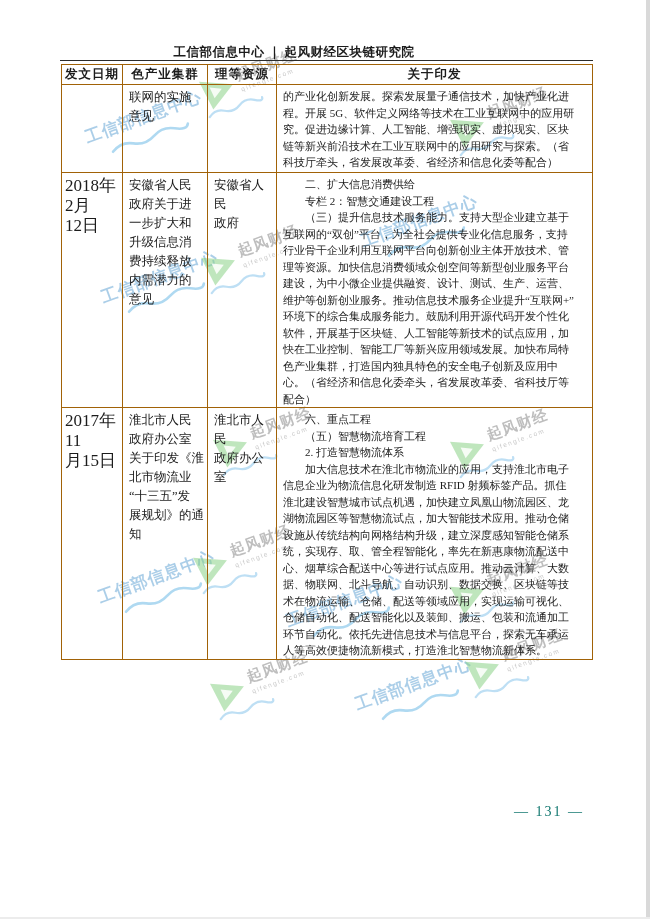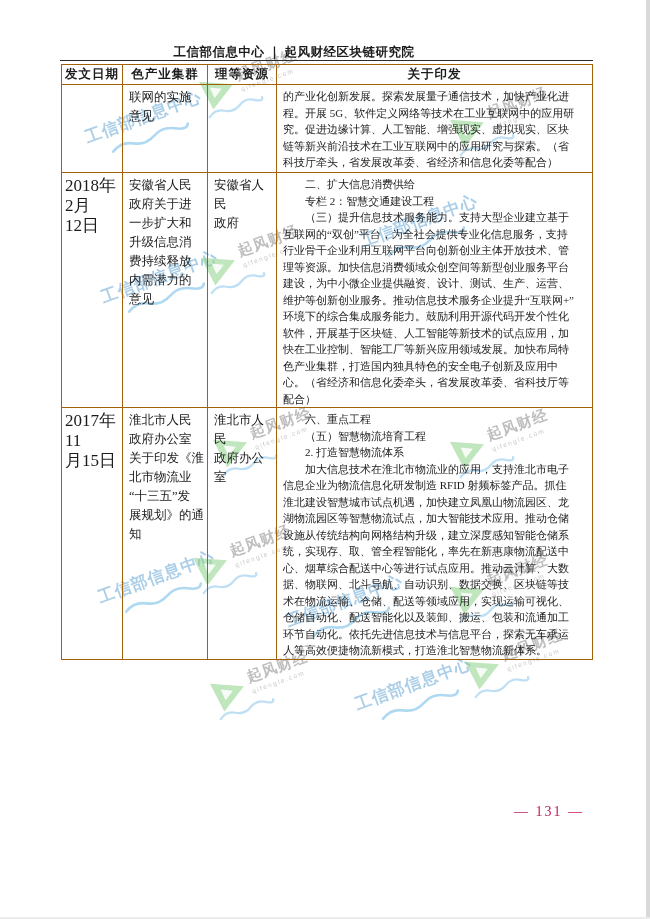"— 131 —" .page-number { color: #be185d -> #0f766e }
